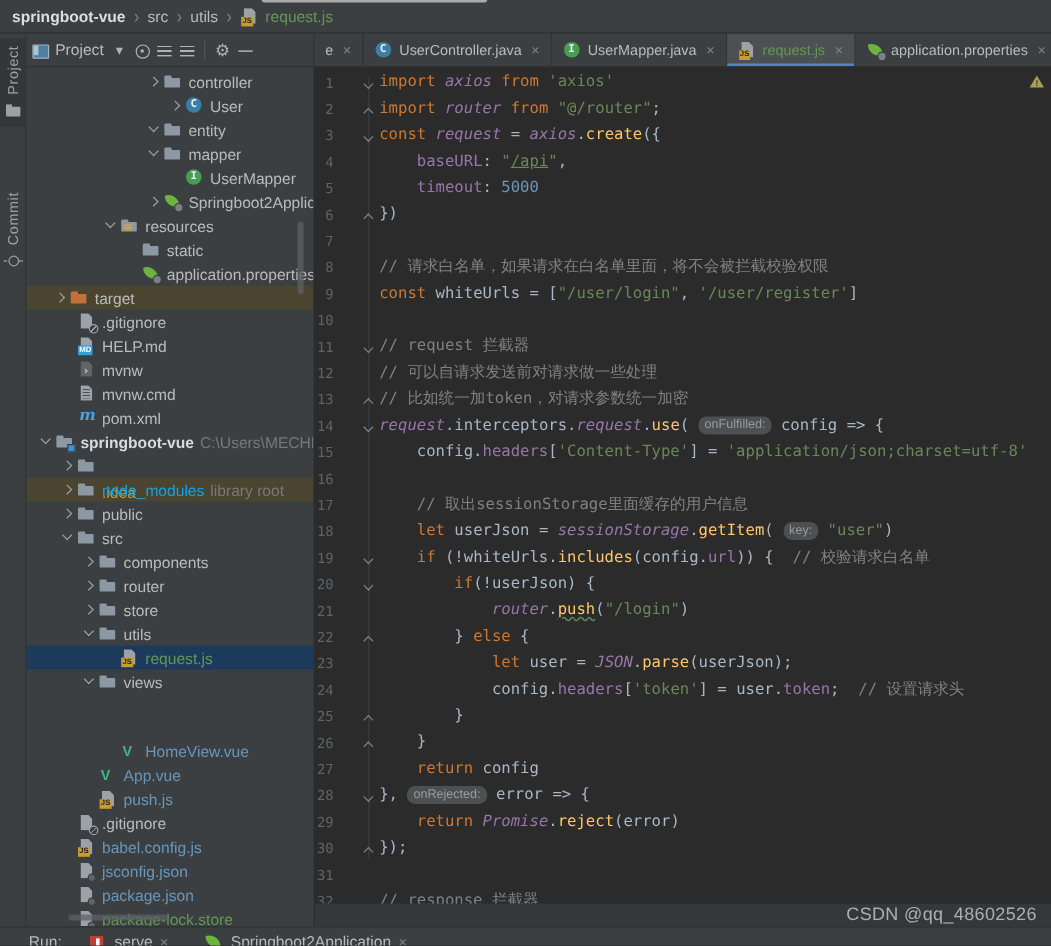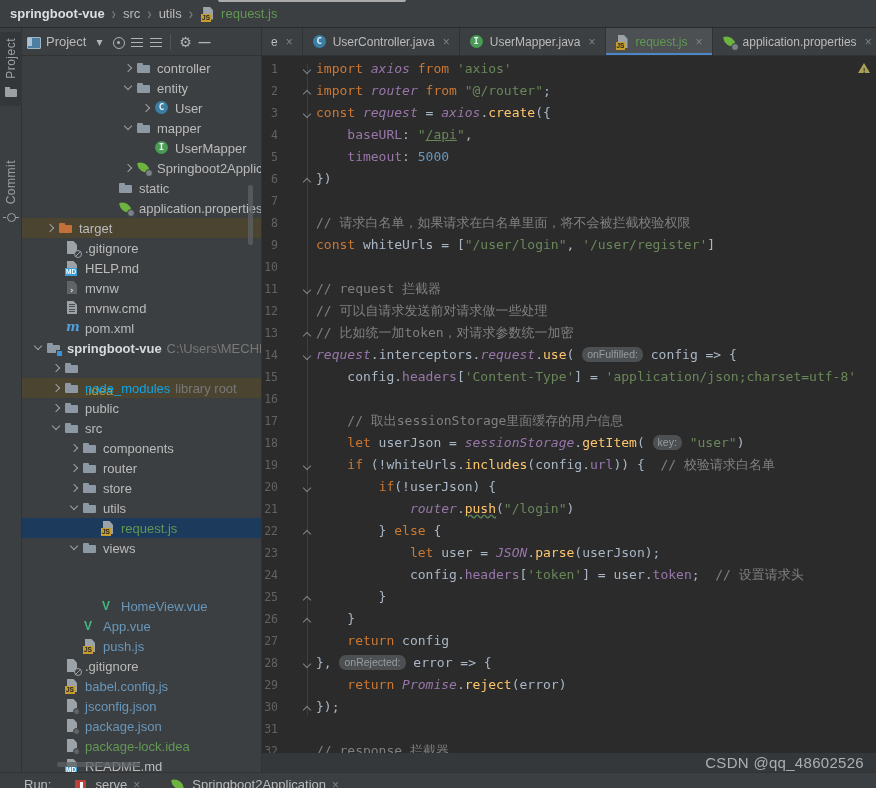"entity" div.trow { order: before "User" -> after "User" }
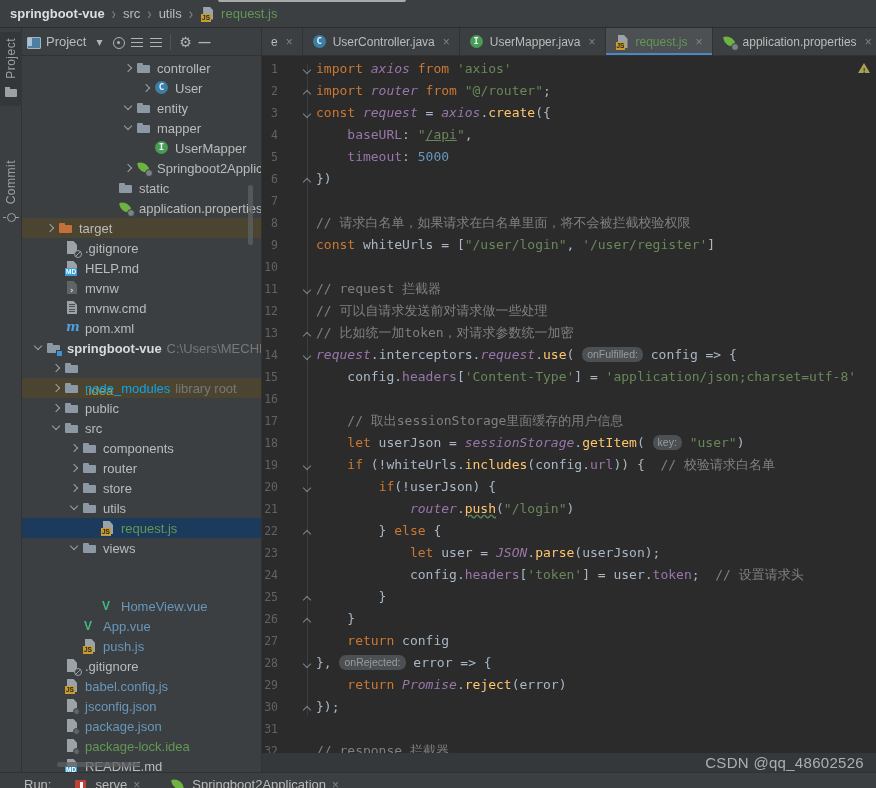"resources" div.trow { html: none -> <div> <span></span> <span> <i></i> </span> <span>resources</span> </div> }
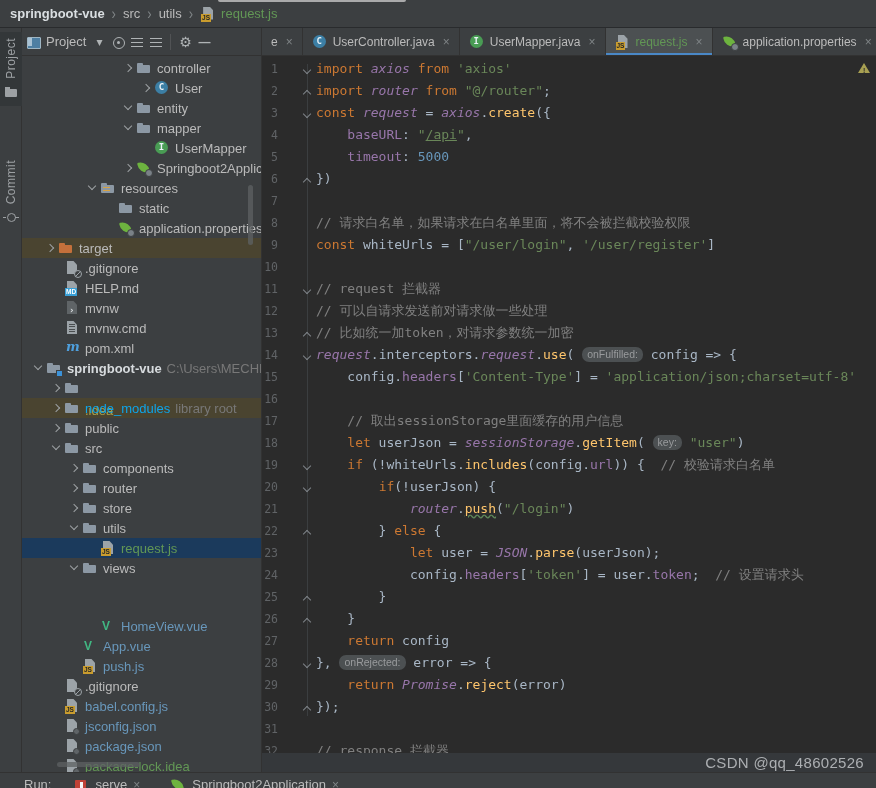"package-lock.idea" span.tlabel { text: package-lock.idea -> package-lock.store }
